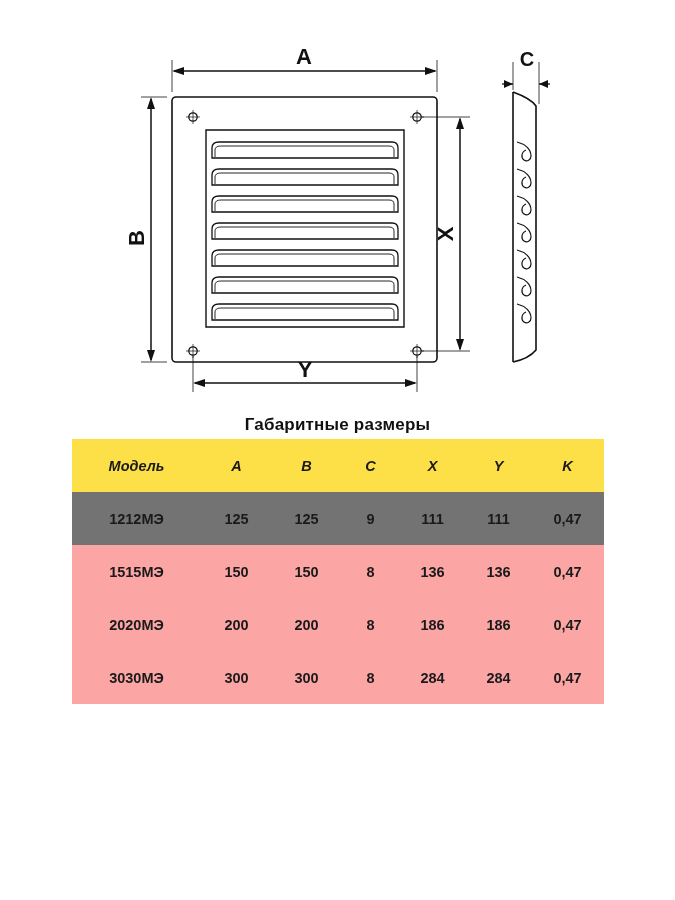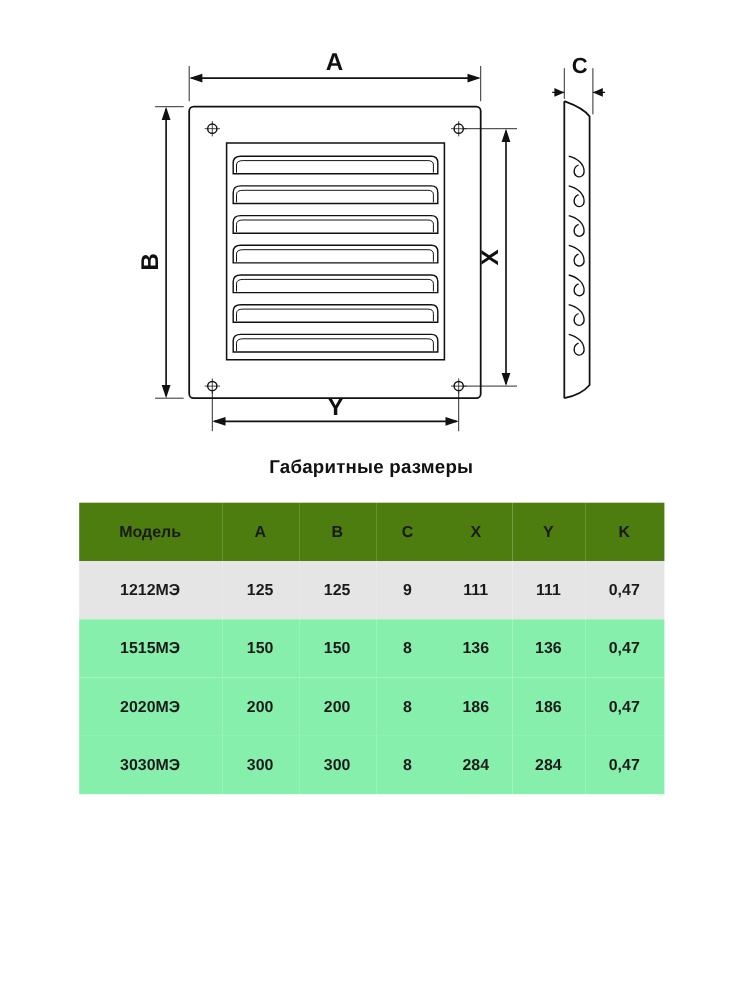"Габаритные размеры" .table-title { margin-bottom: 22px -> 4px }
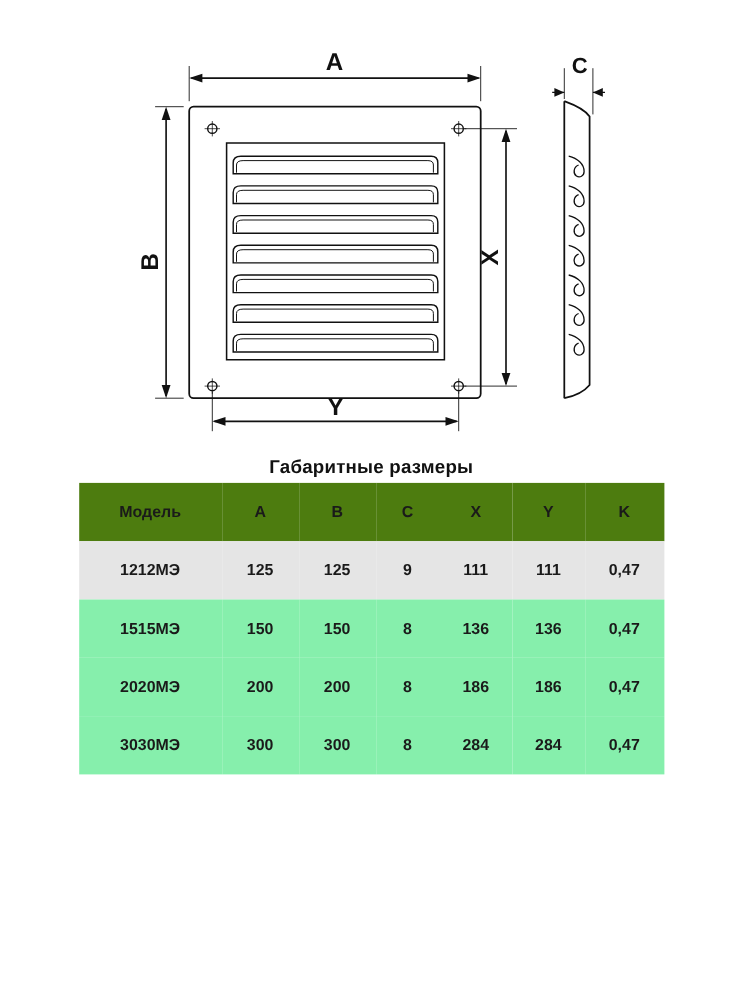"Модель" table.dims thead tr { background: #4d7c0f -> #fde047; font-style: none -> italic }
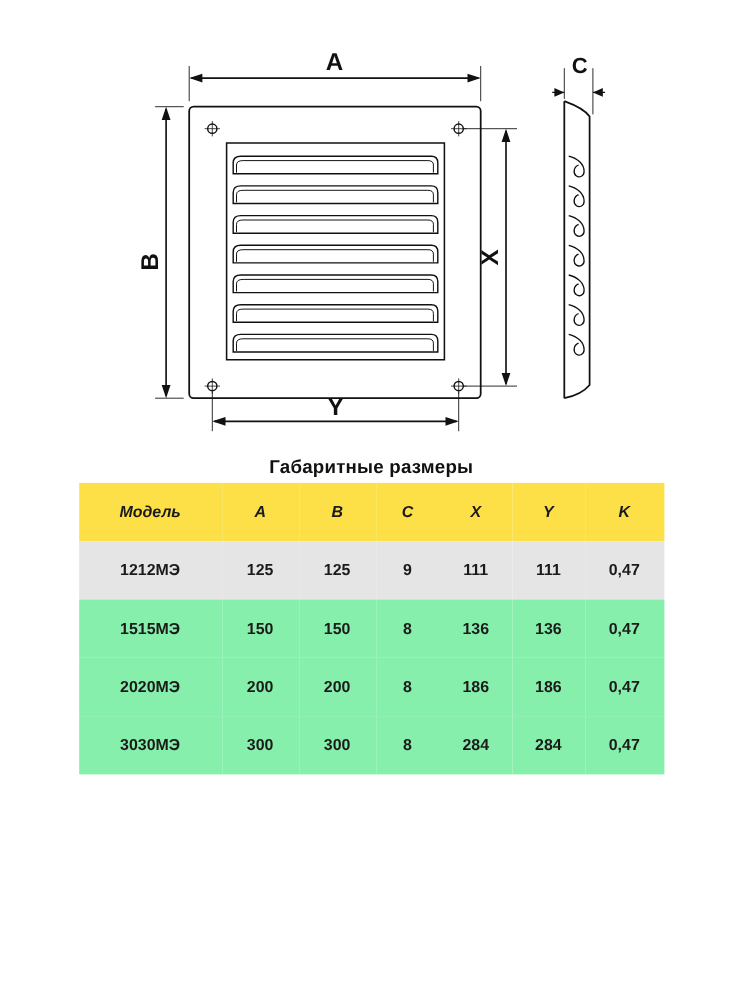"1212МЭ" table.dims tbody tr.odd { background: #e5e5e5 -> #737373 }
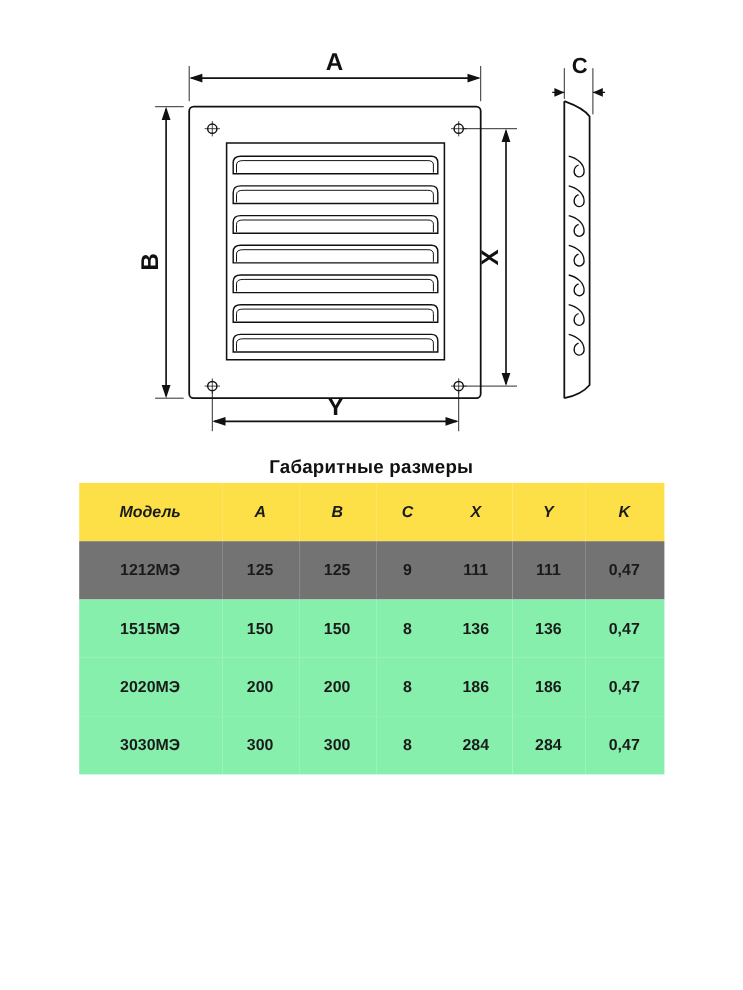"1515МЭ" table.dims tbody tr.even { background: #86efac -> #fca5a5 }
